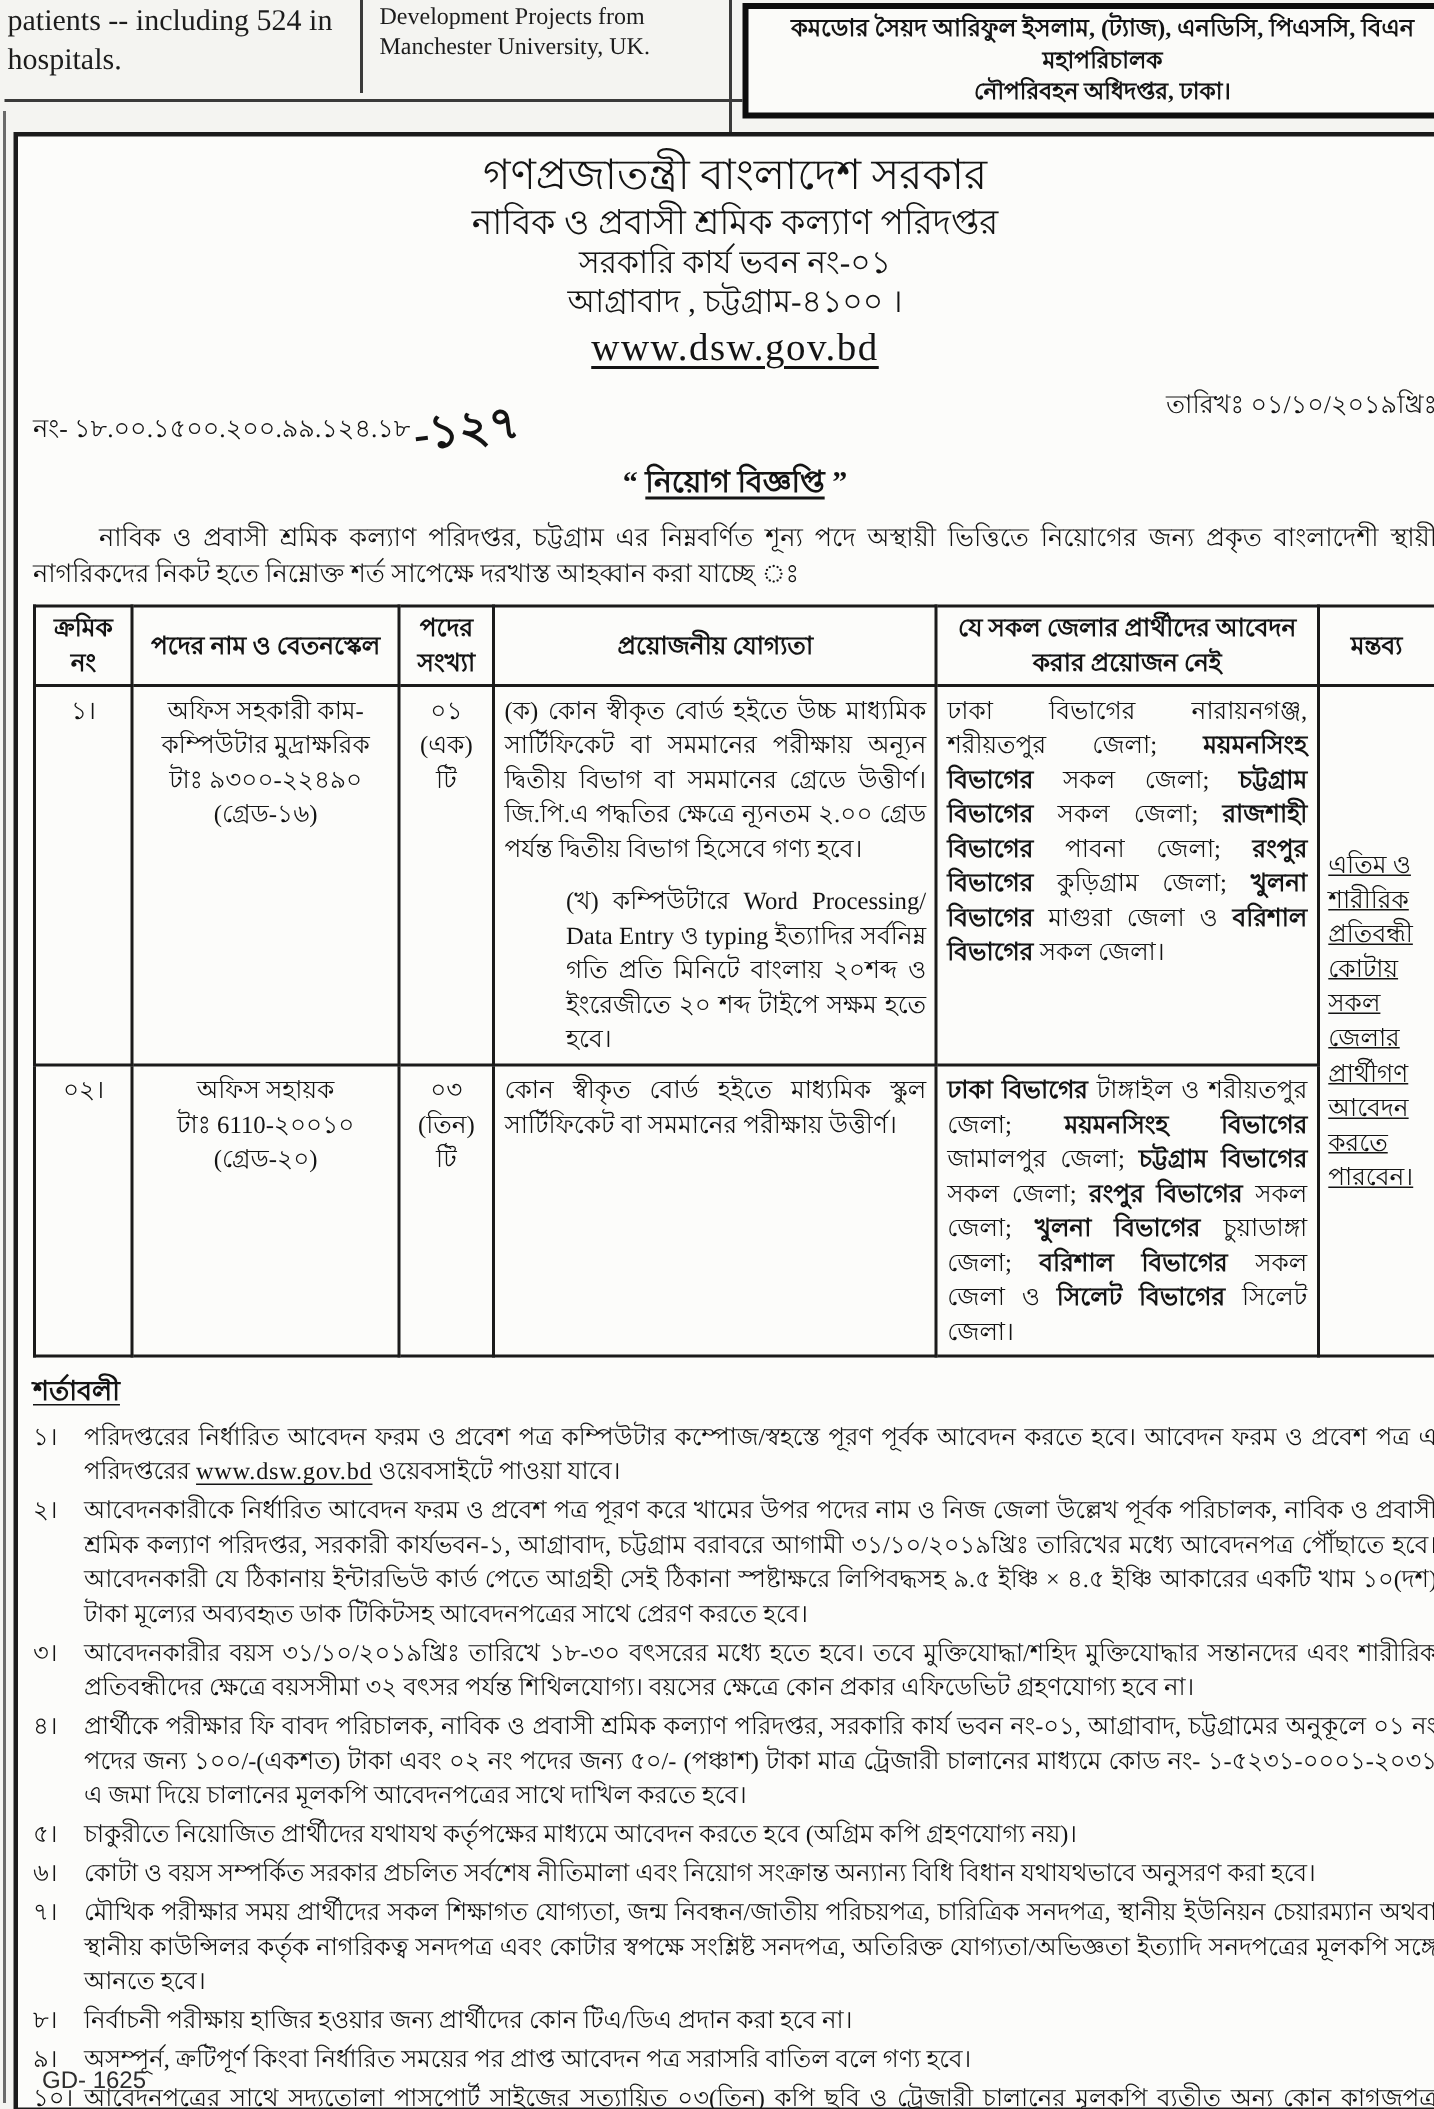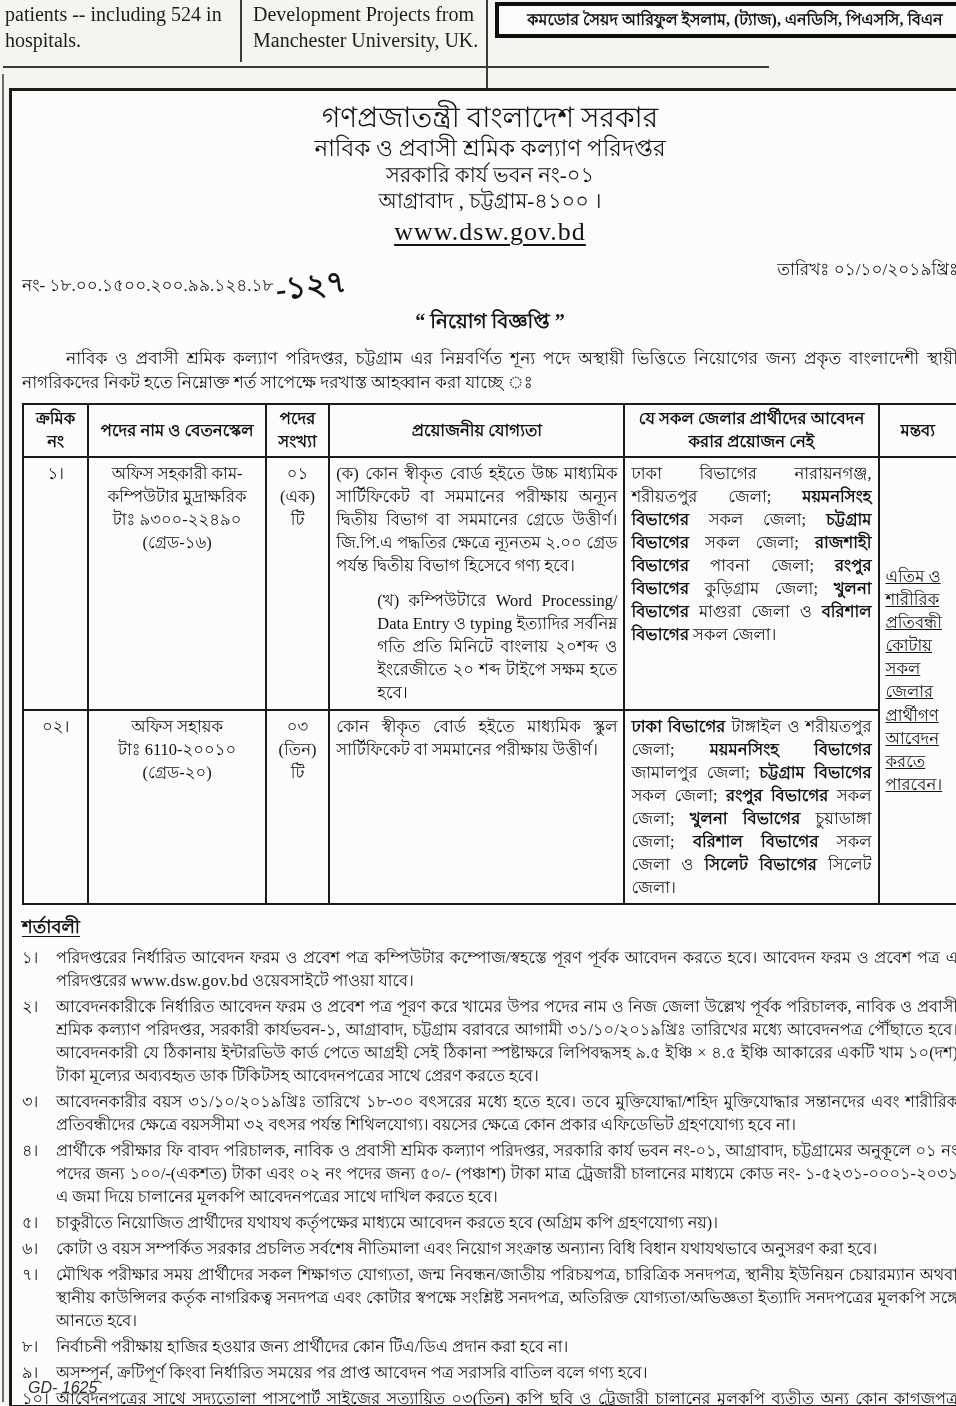"Development Projects from Manchester" .frag-mid { font-size: 20px -> 16px }
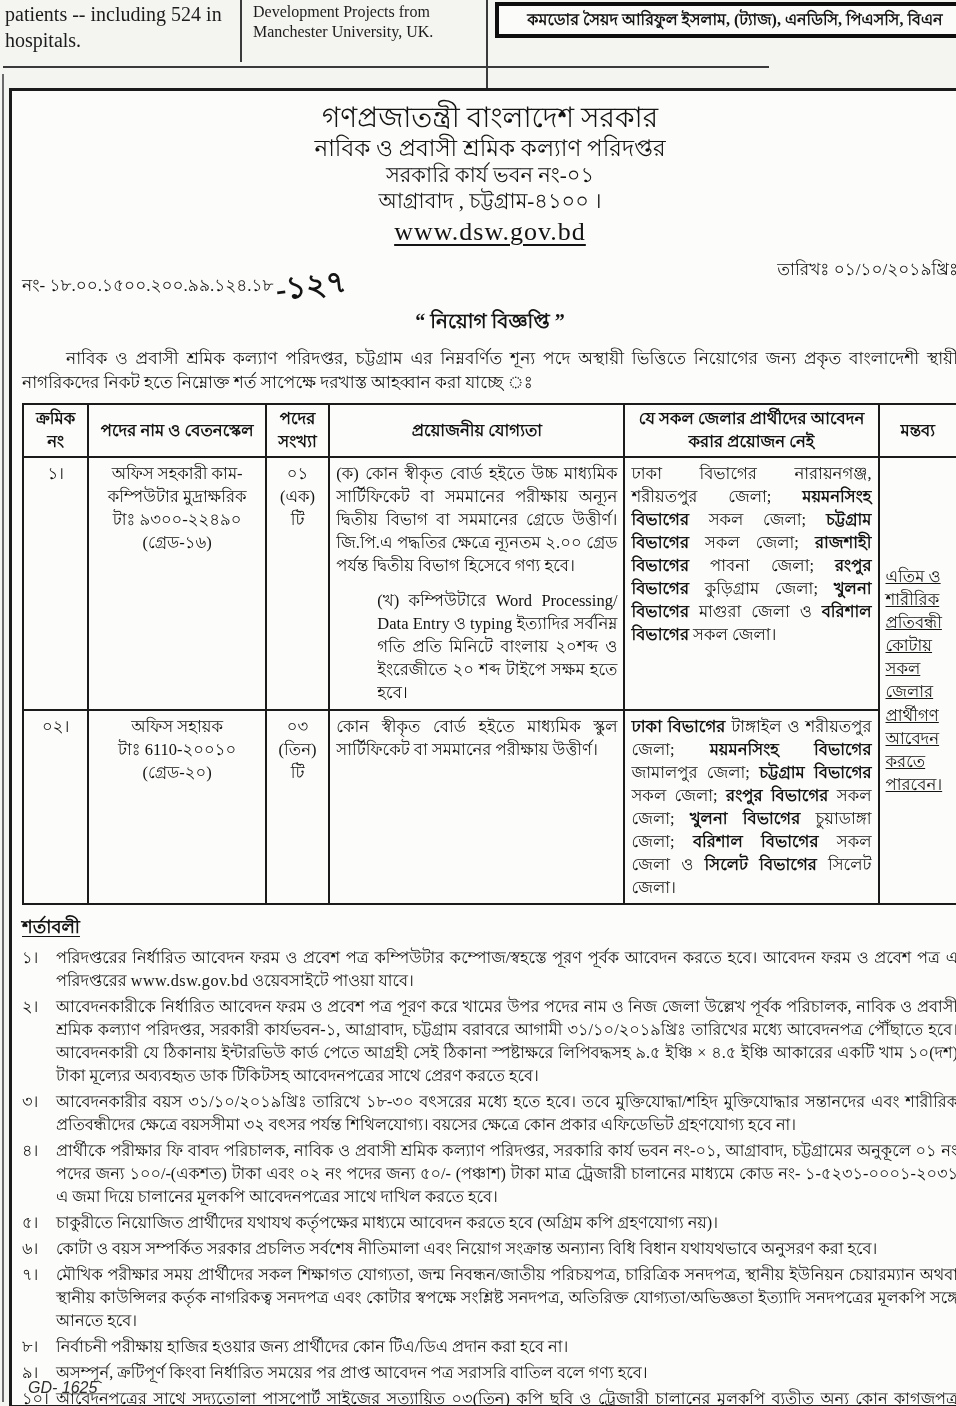"মহাপরিচালক" div.l2 { html: none -> <div>মহাপরিচালক</div> }
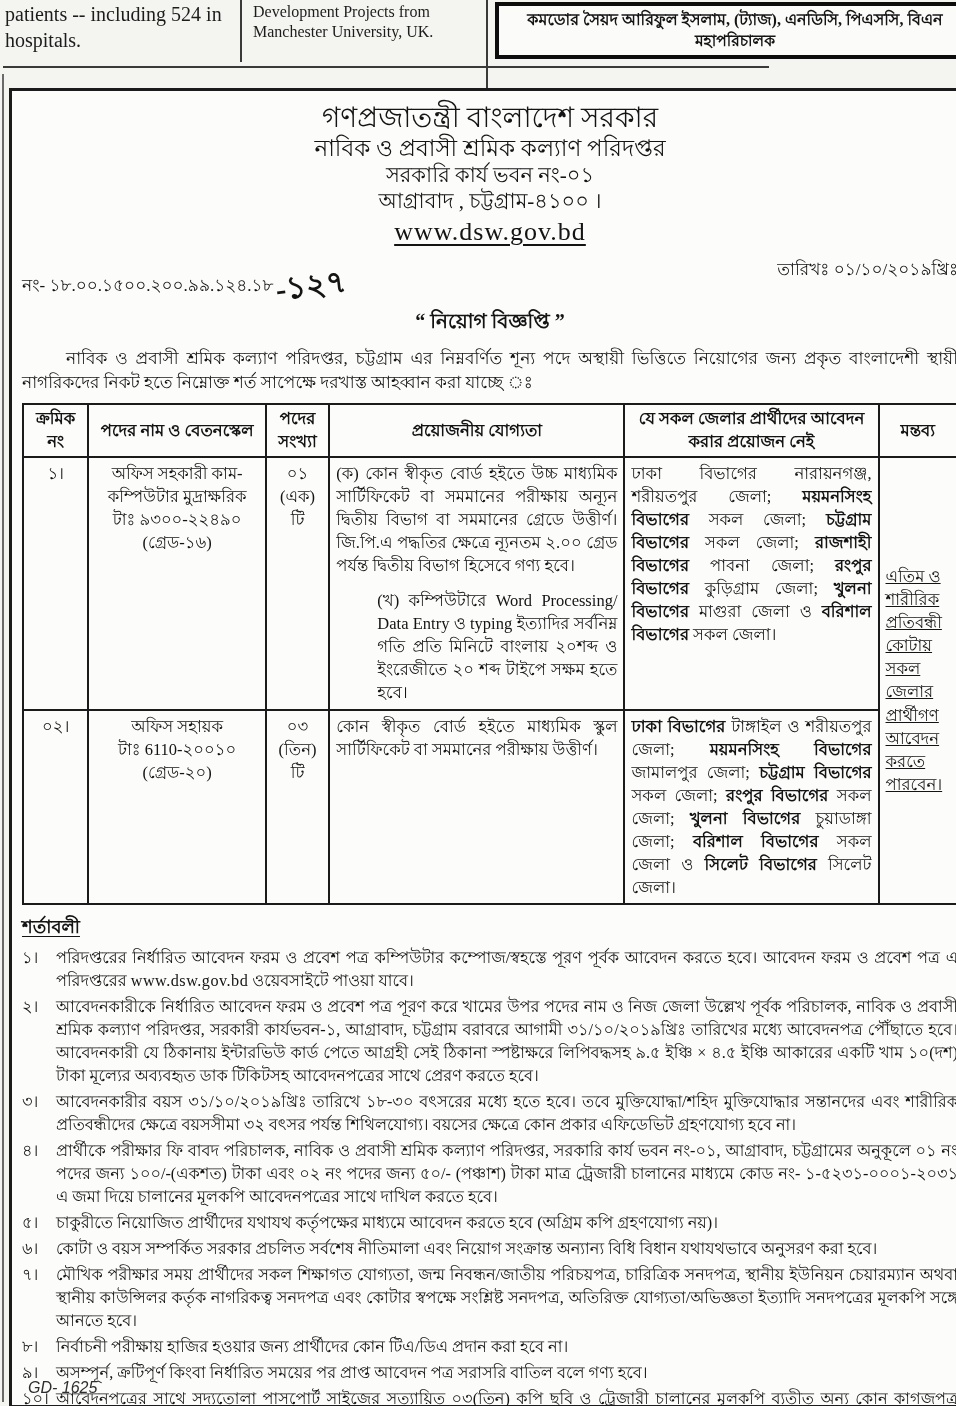"নৌপরিবহন অধিদপ্তর, ঢাকা।" div.l3 { html: none -> <div>নৌপরিবহন অধিদপ্তর, ঢাকা।</div> }
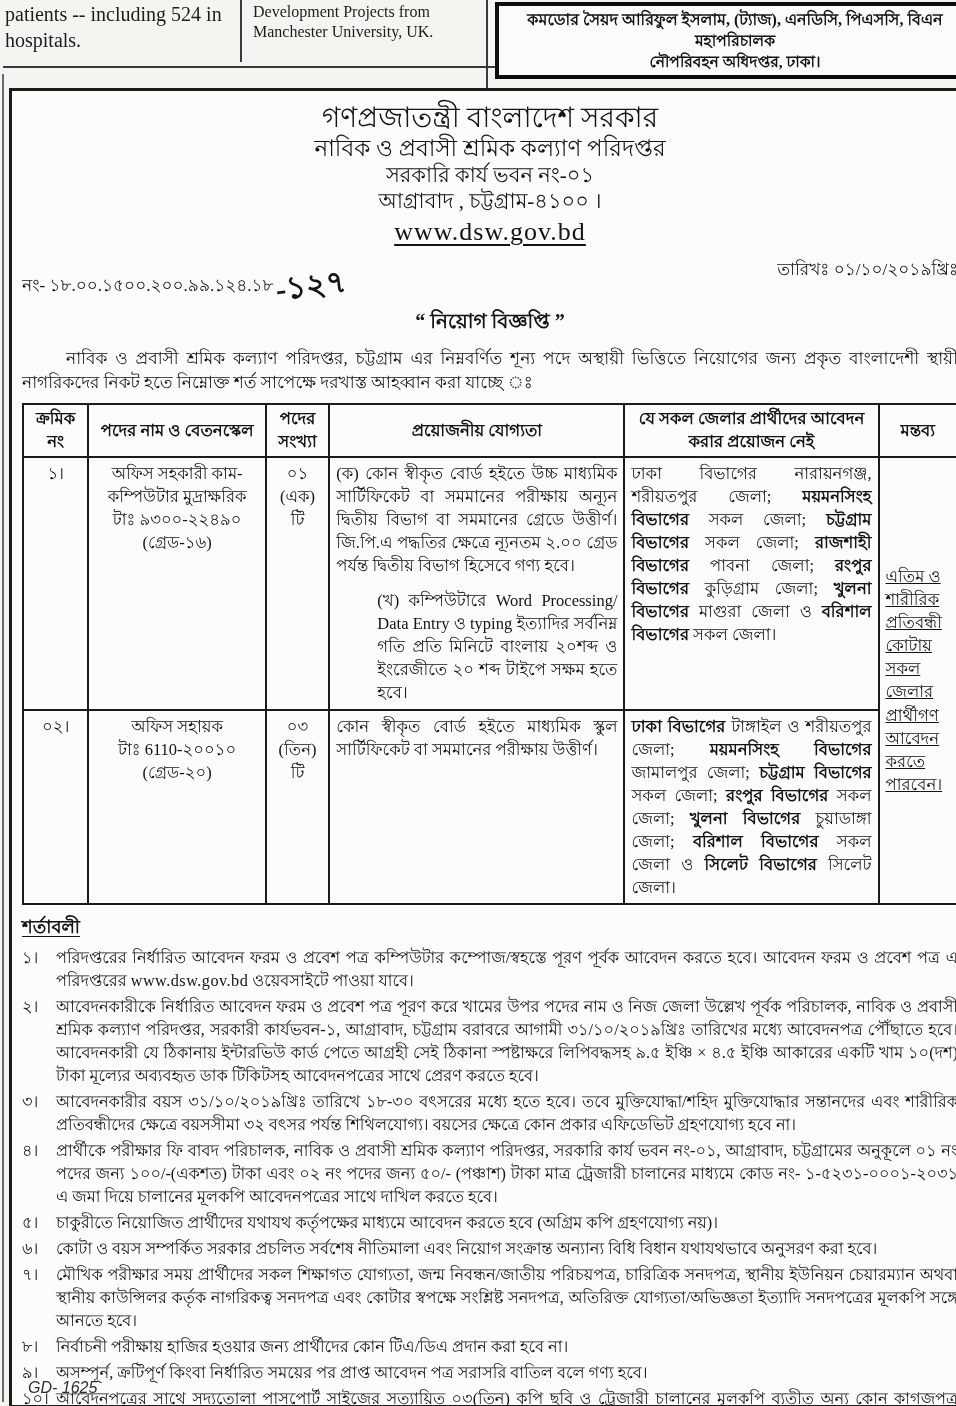"নিয়োগ বিজ্ঞপ্তি" .seg-u { text-decoration: none -> underline }
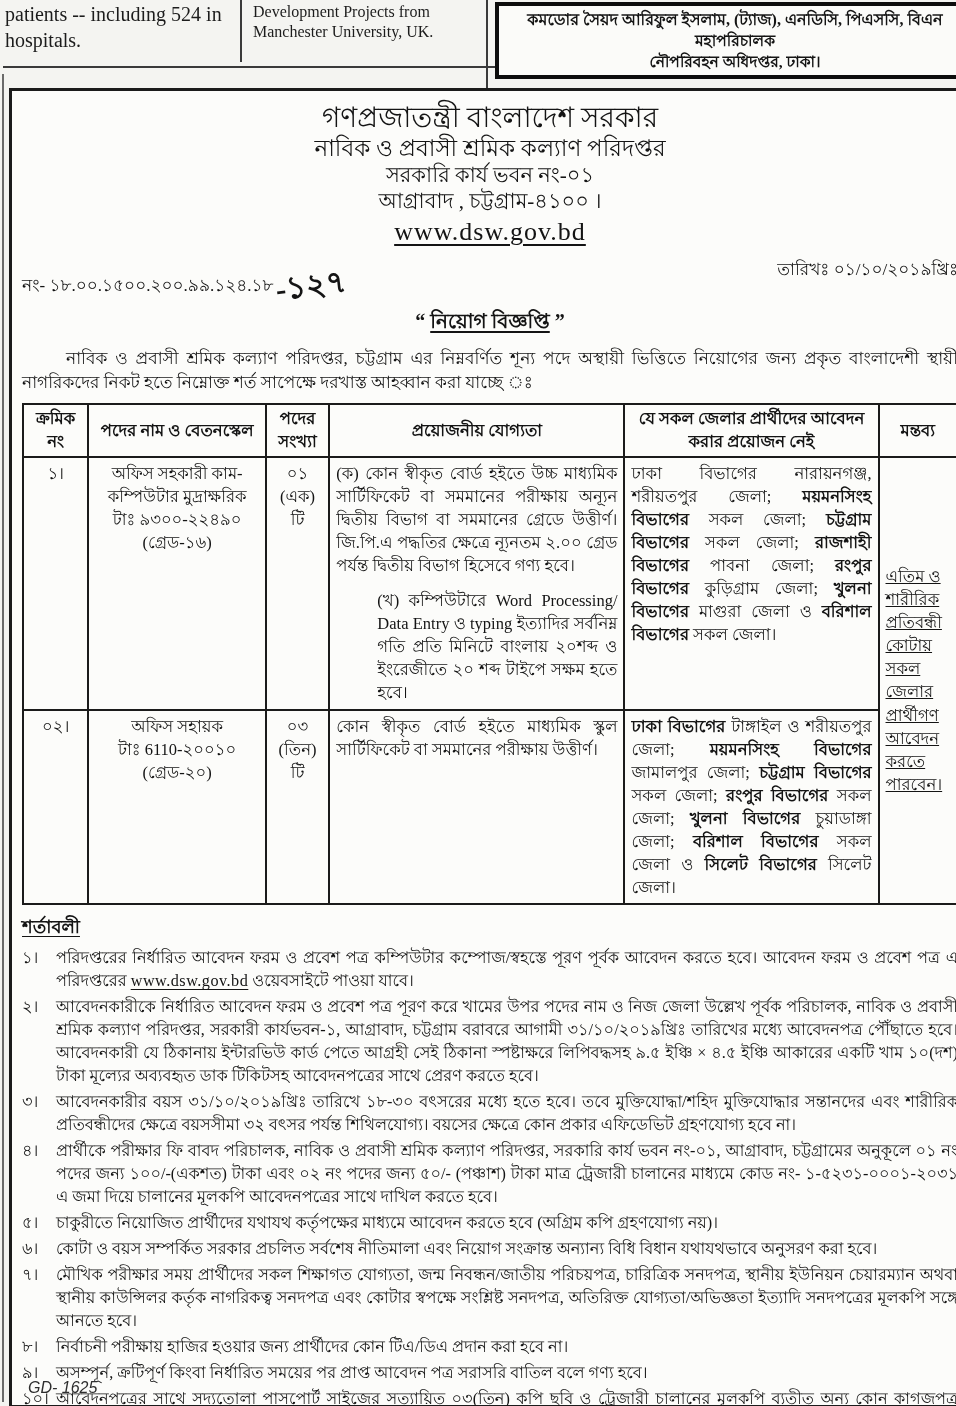"GD- 1625" .gd-code { font-style: italic -> none }
